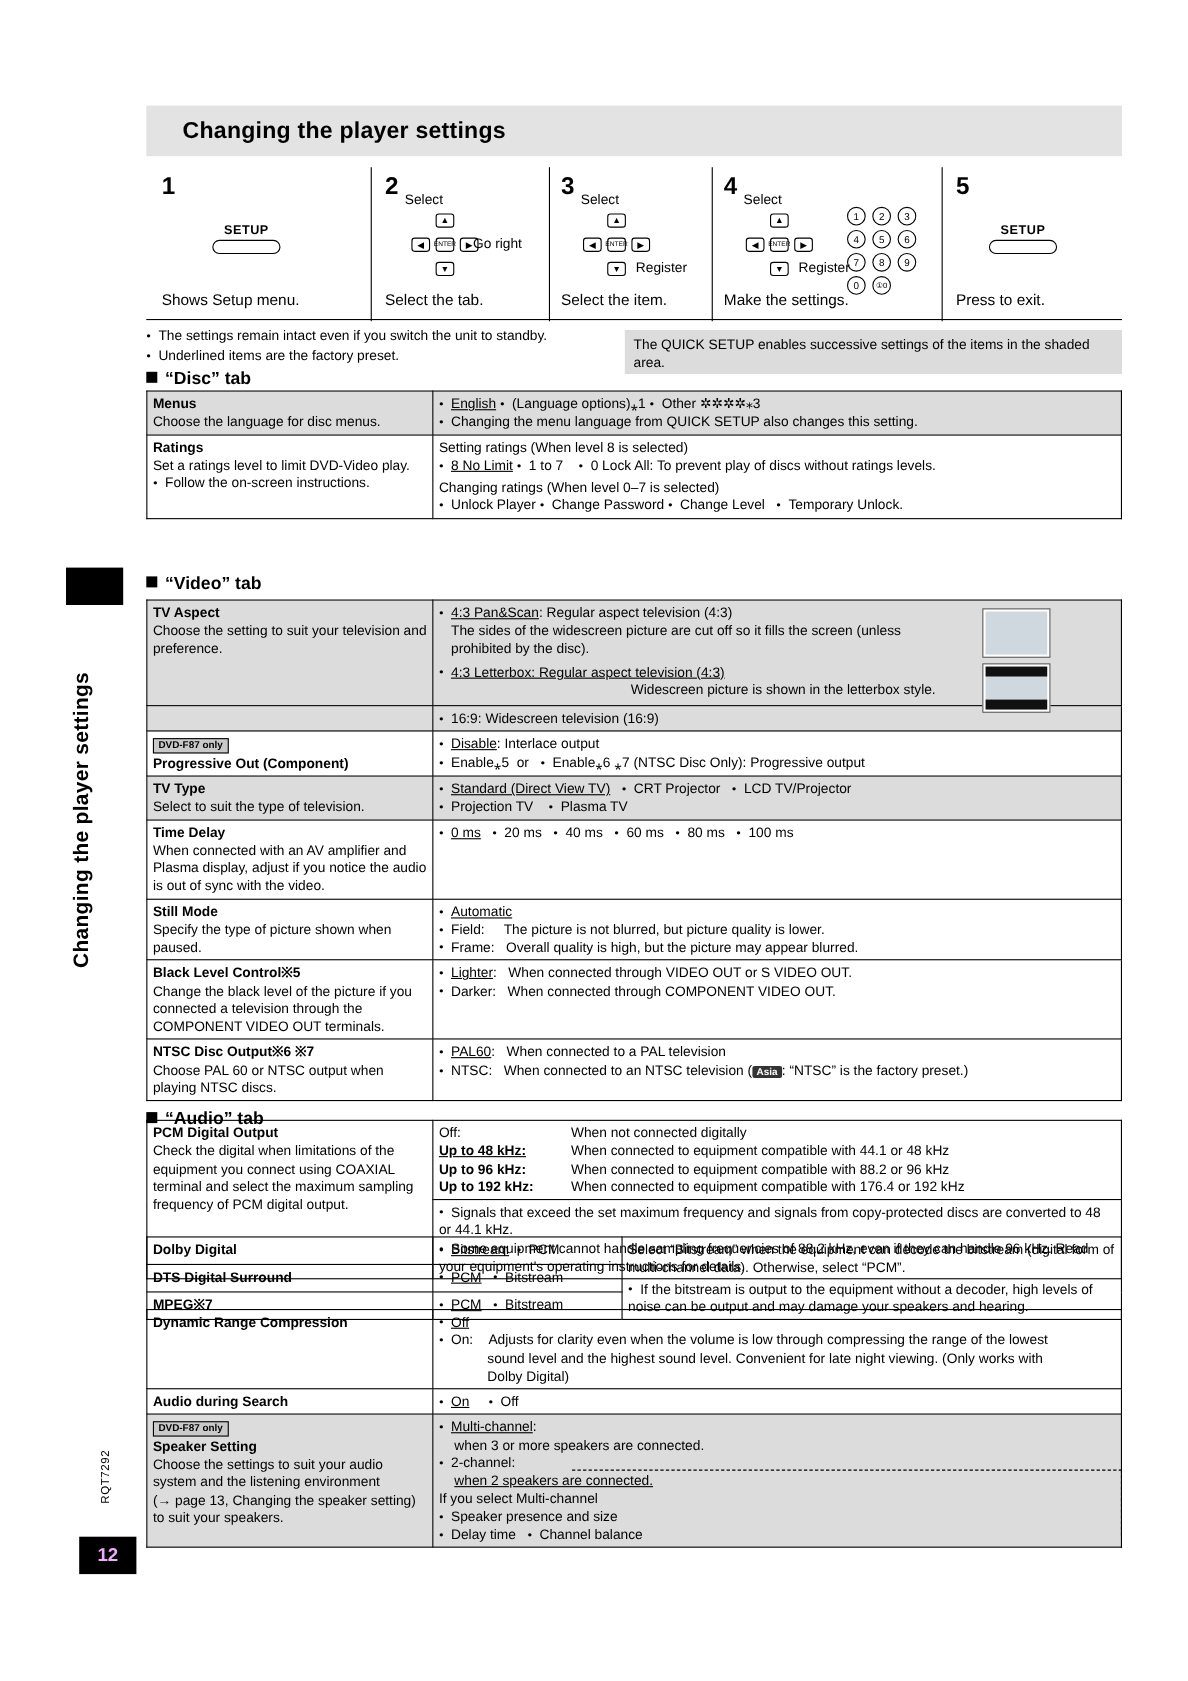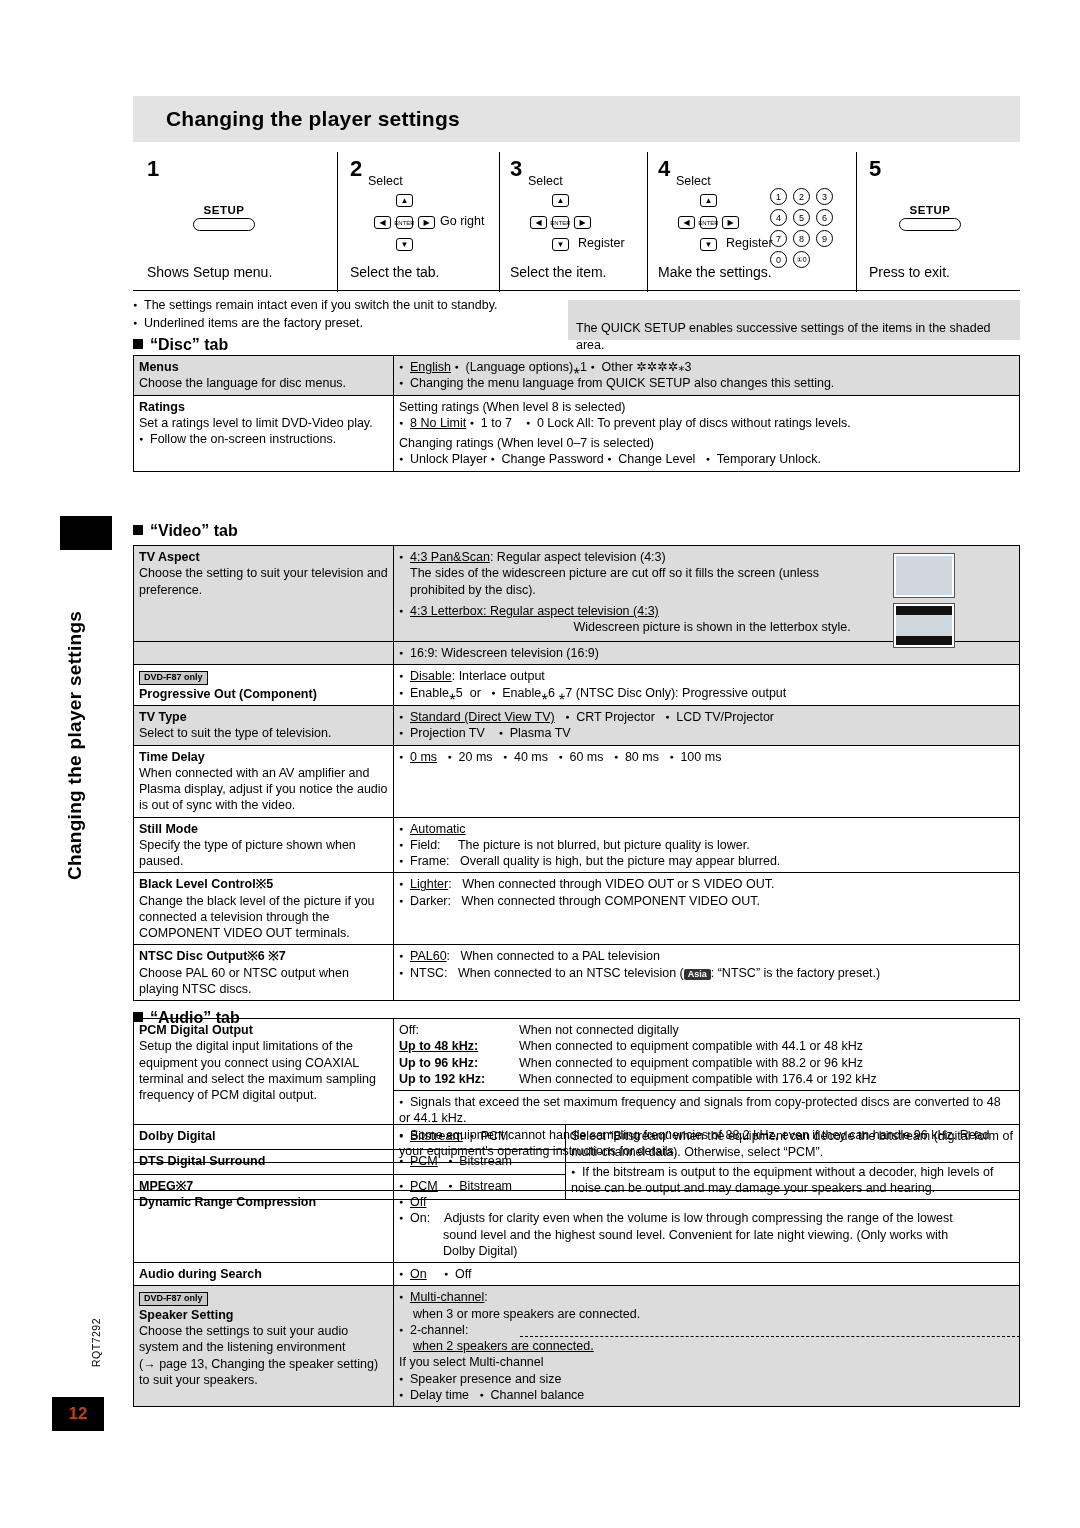"Go right" div.lbl-small { left: 102px -> 92px }
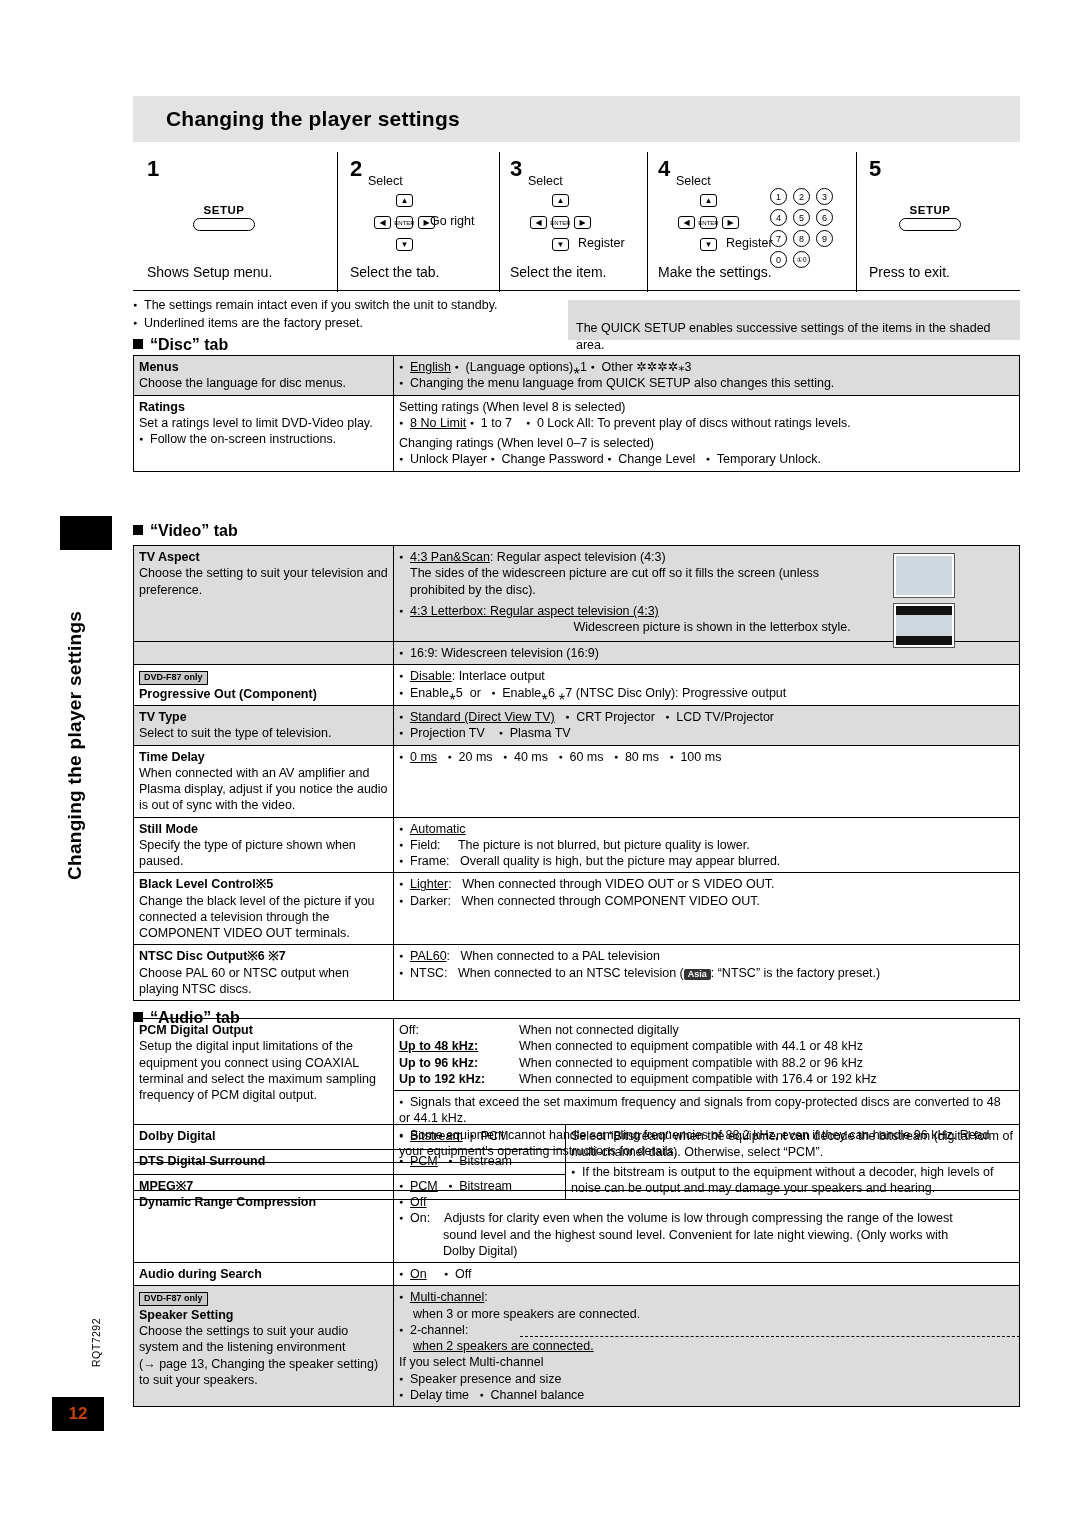"The QUICK SETUP enables successive" .quick-box { height: 24px -> 40px; padding: 20px 8px -> 5px 8px }
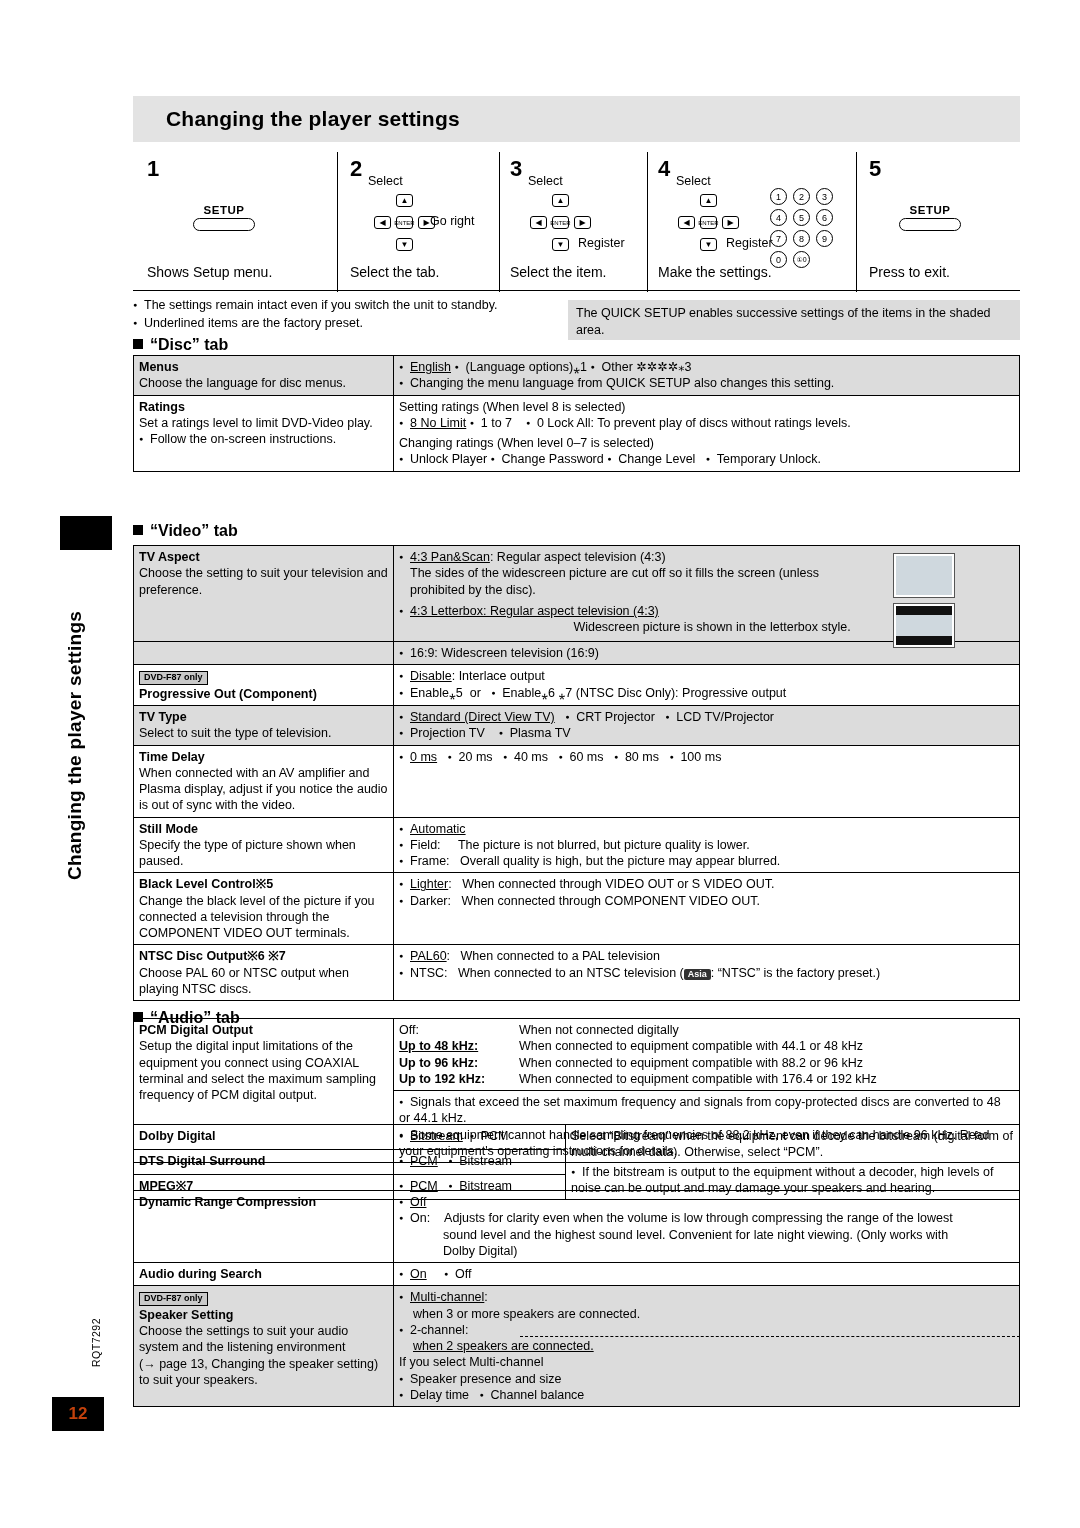"Setup the digital input limitations" div { text: Setup the digital input -> Check the digital when }
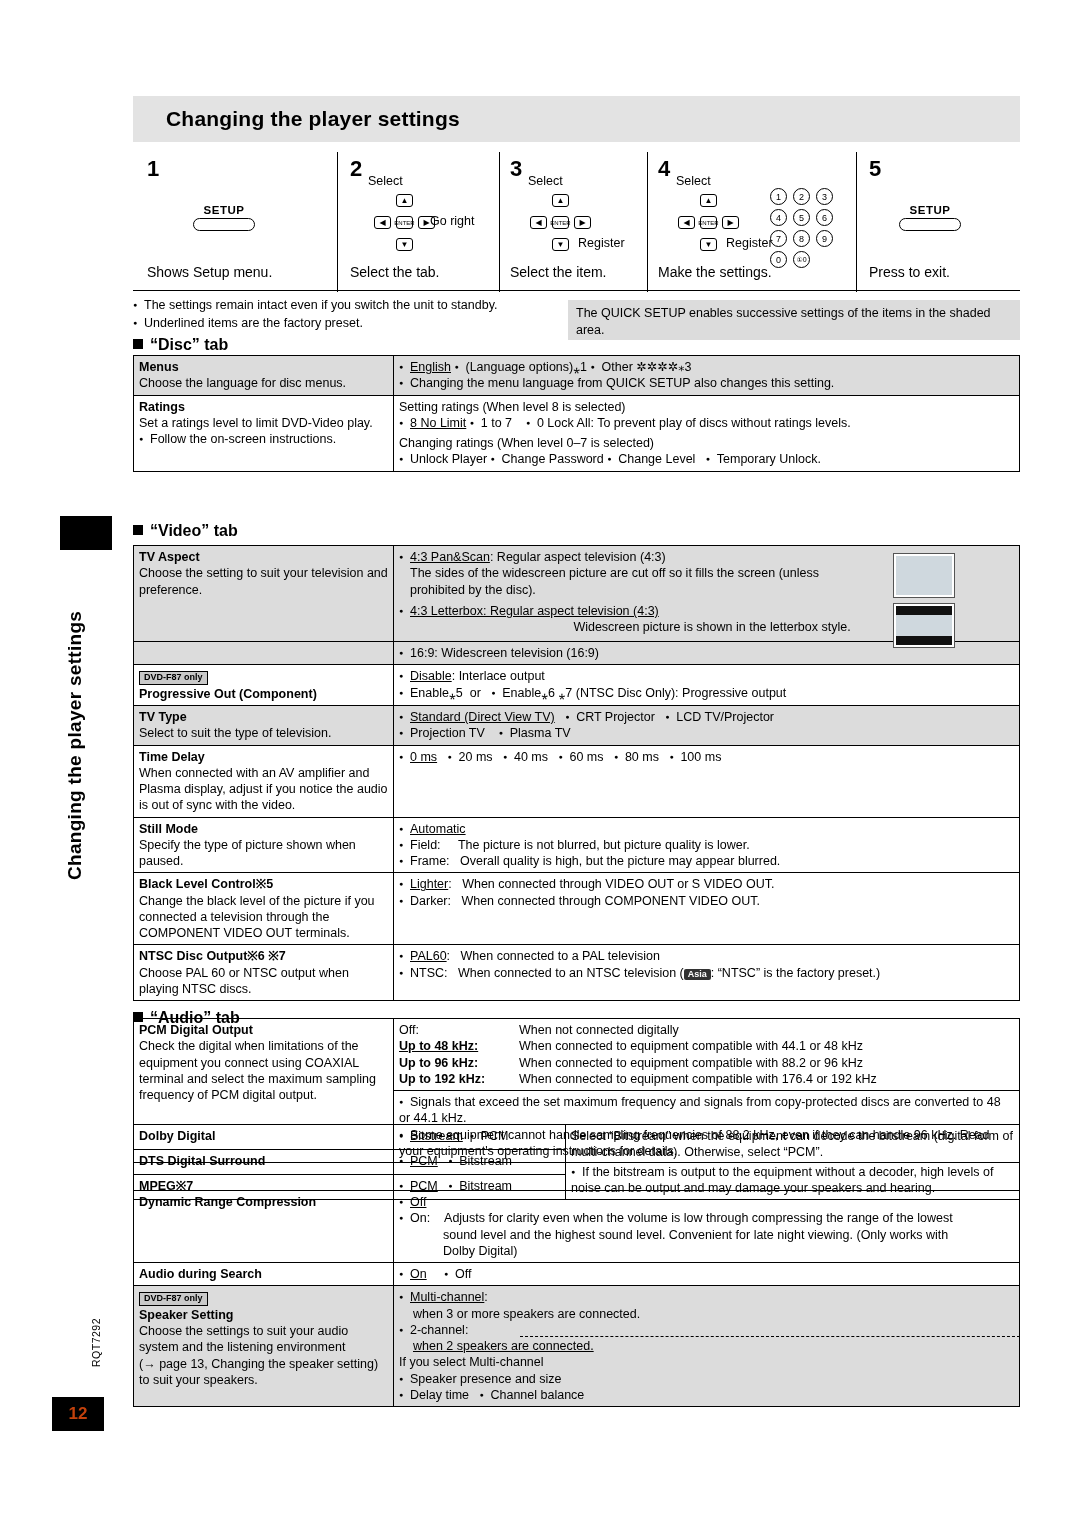"12" .pagenum { color: #c2410c -> #f0abfc; left: 52px -> 72px }
